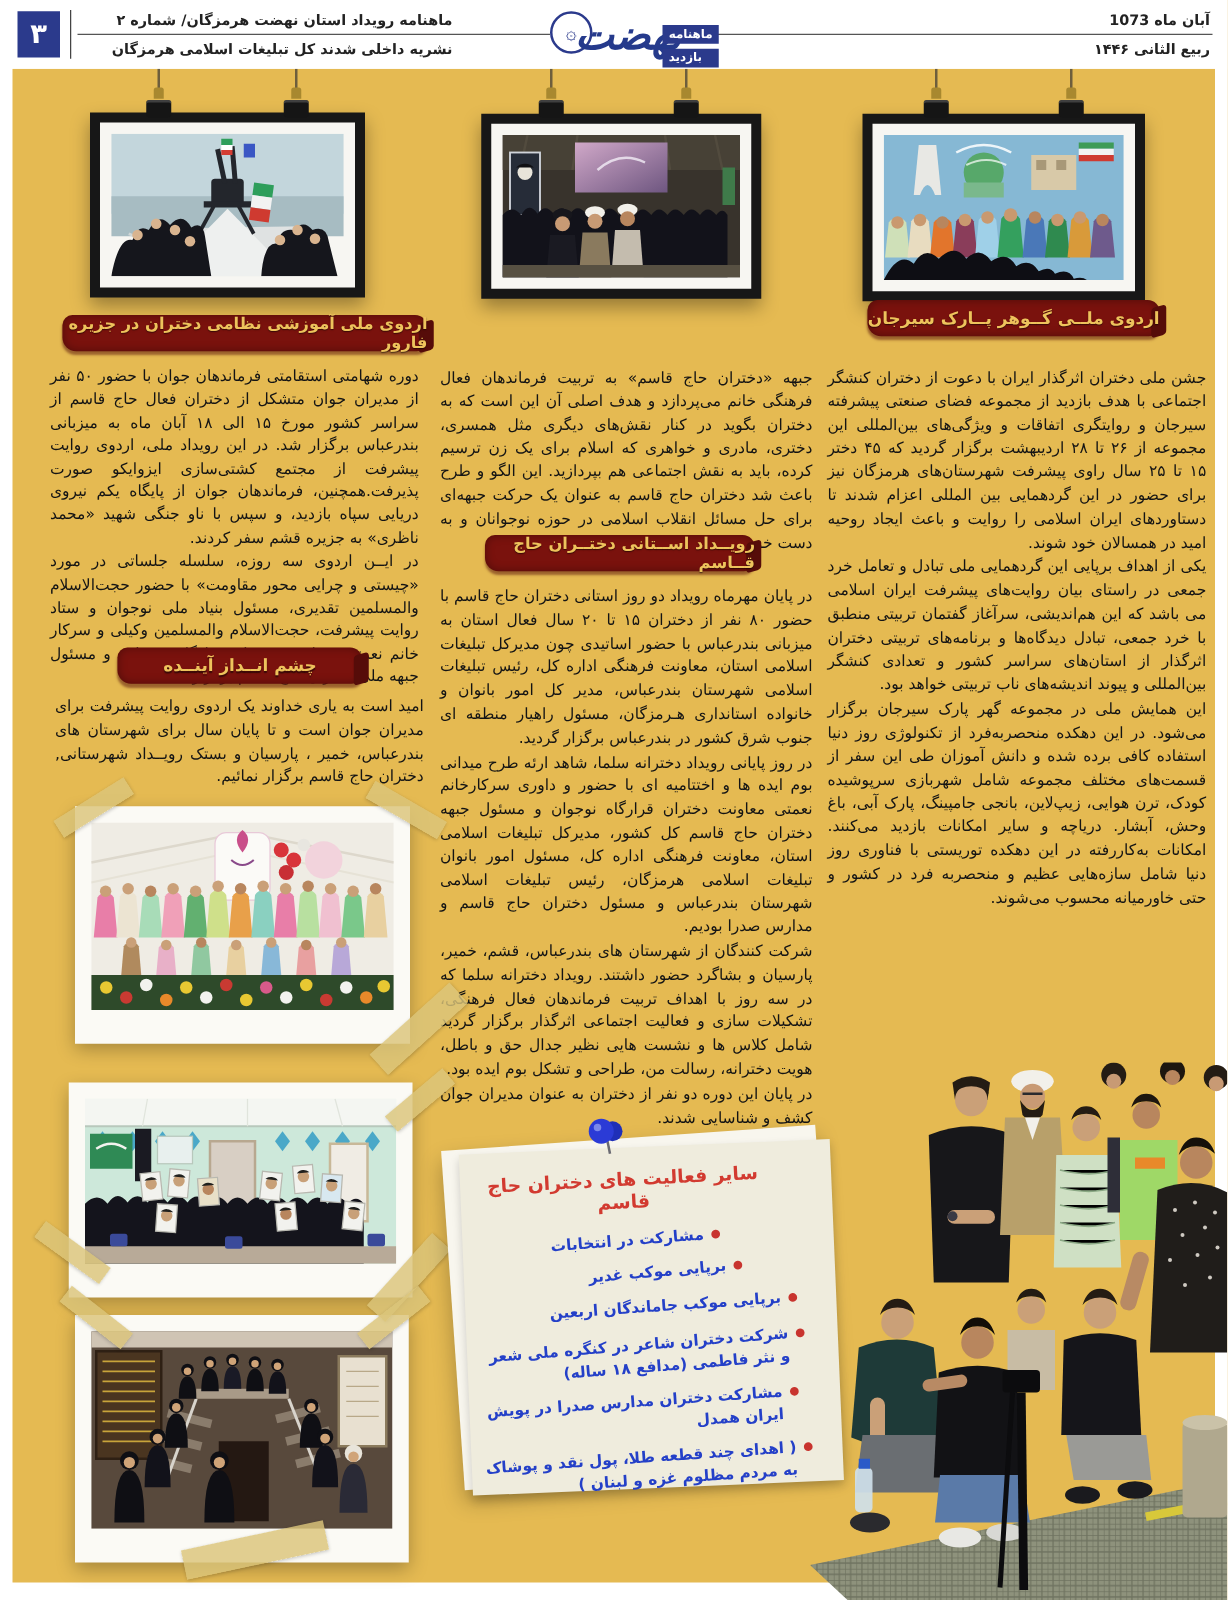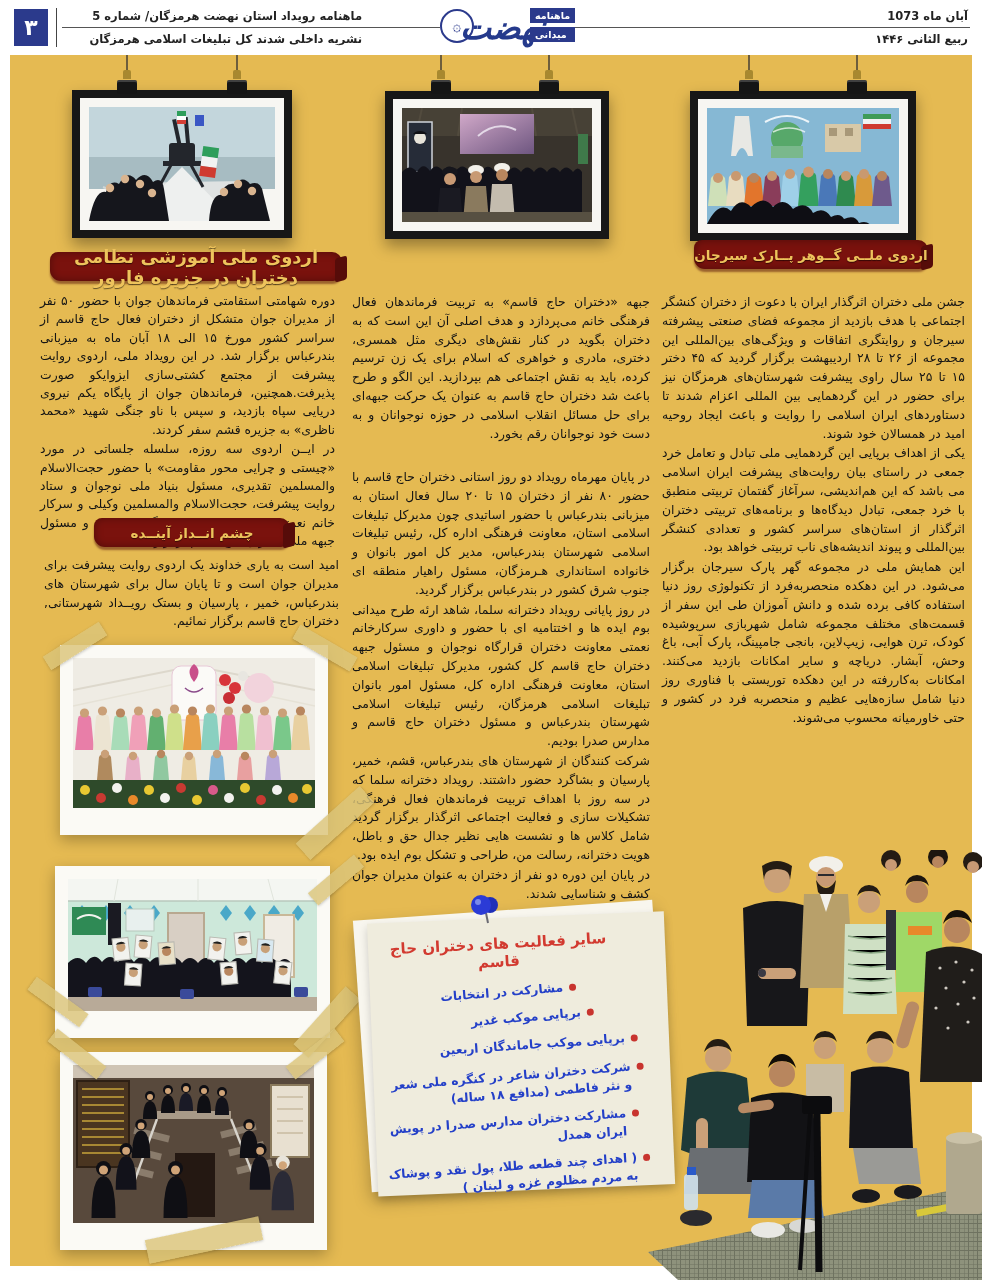"ماهنامه رویداد استان نهضت هرمزگان/" div.hdr-line { text: 5 -> ۲ }
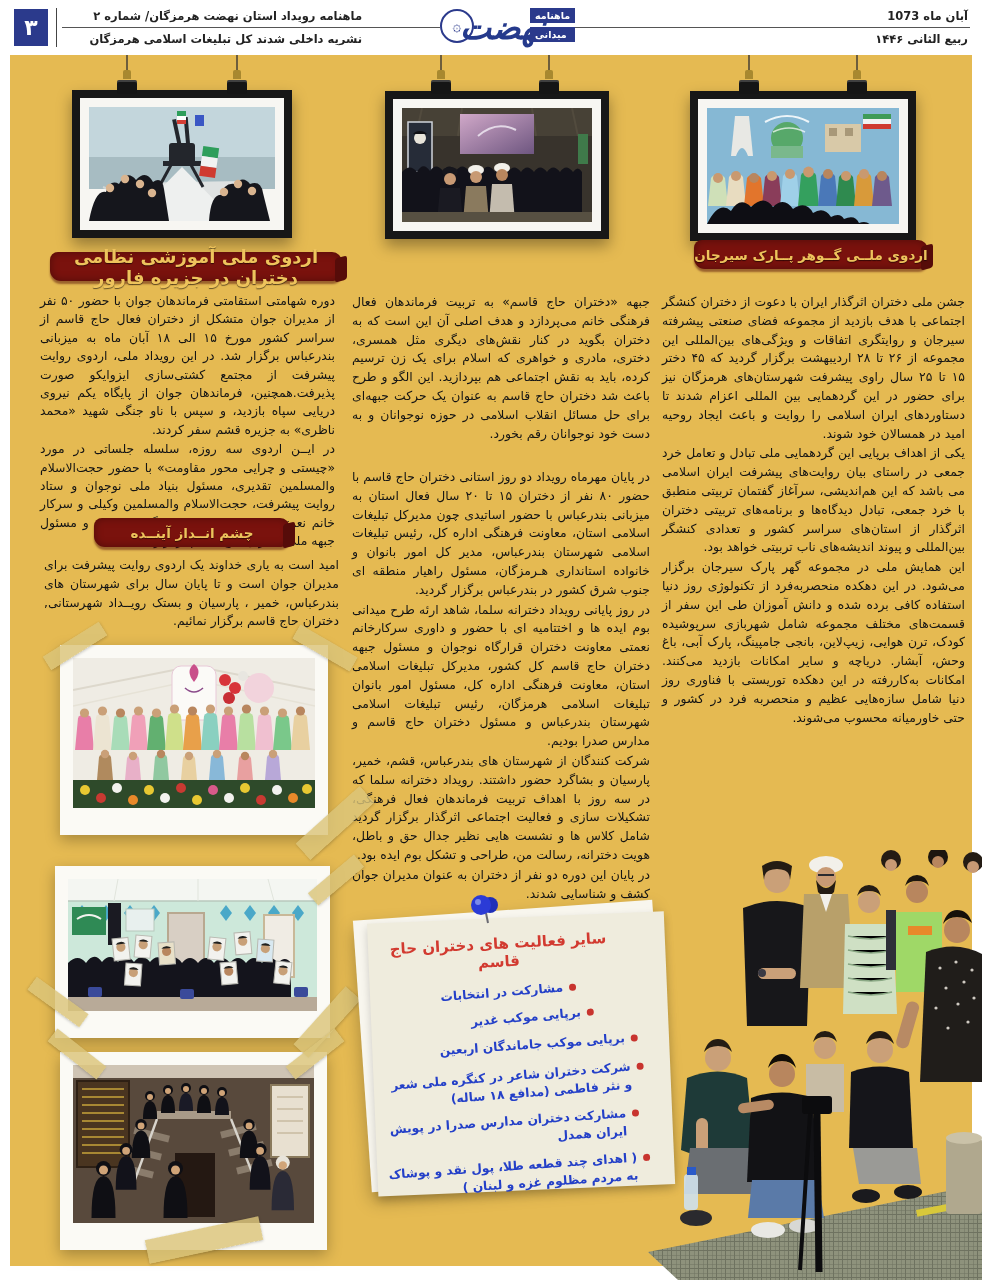"ماهنامه" .logo-tags { top: 5px -> 17px }
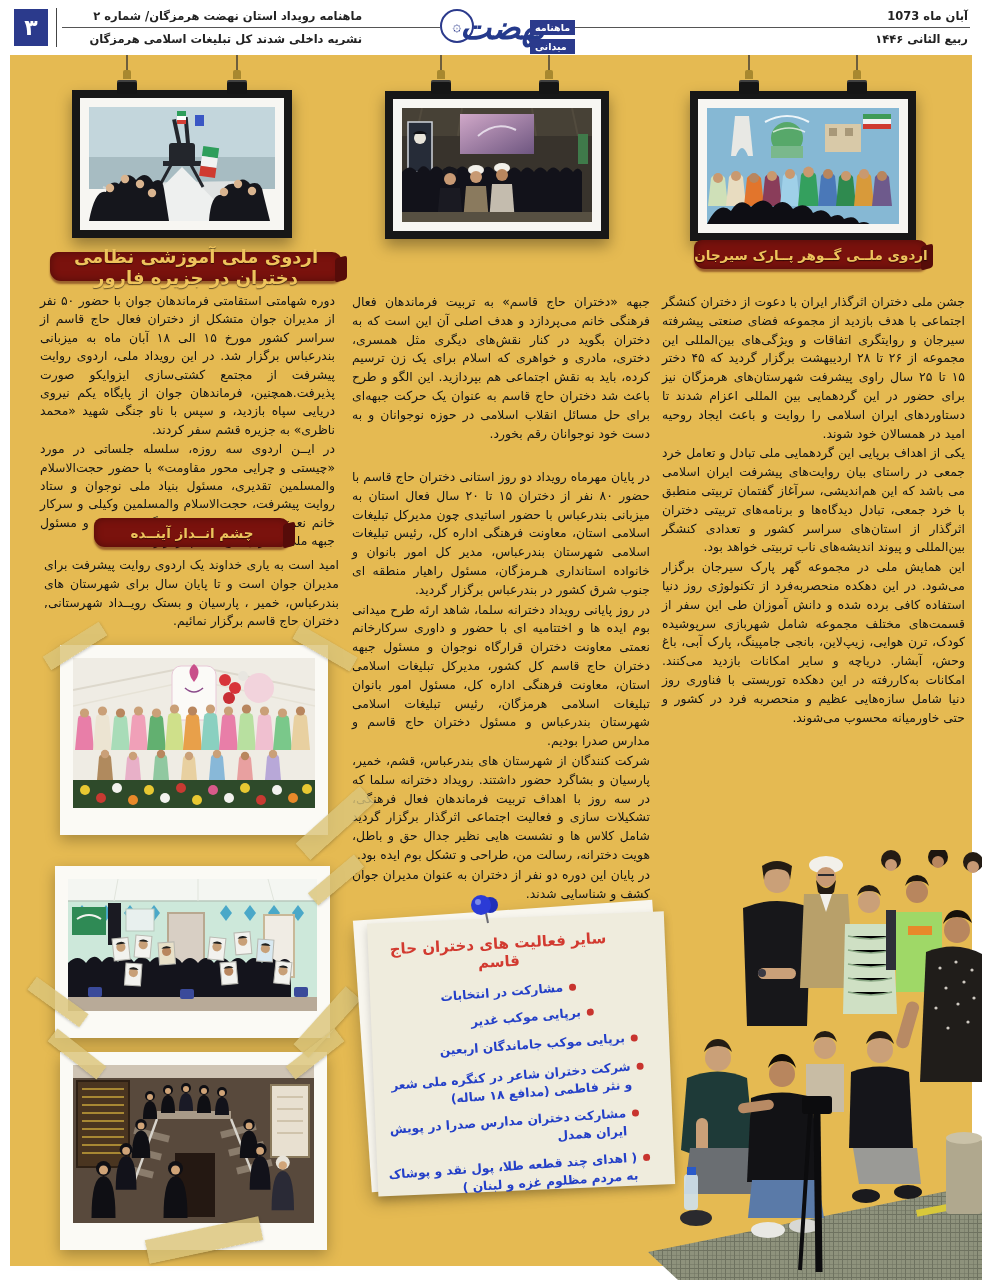"میدانی" div.logo-tag { text: میدانی -> بازدید }
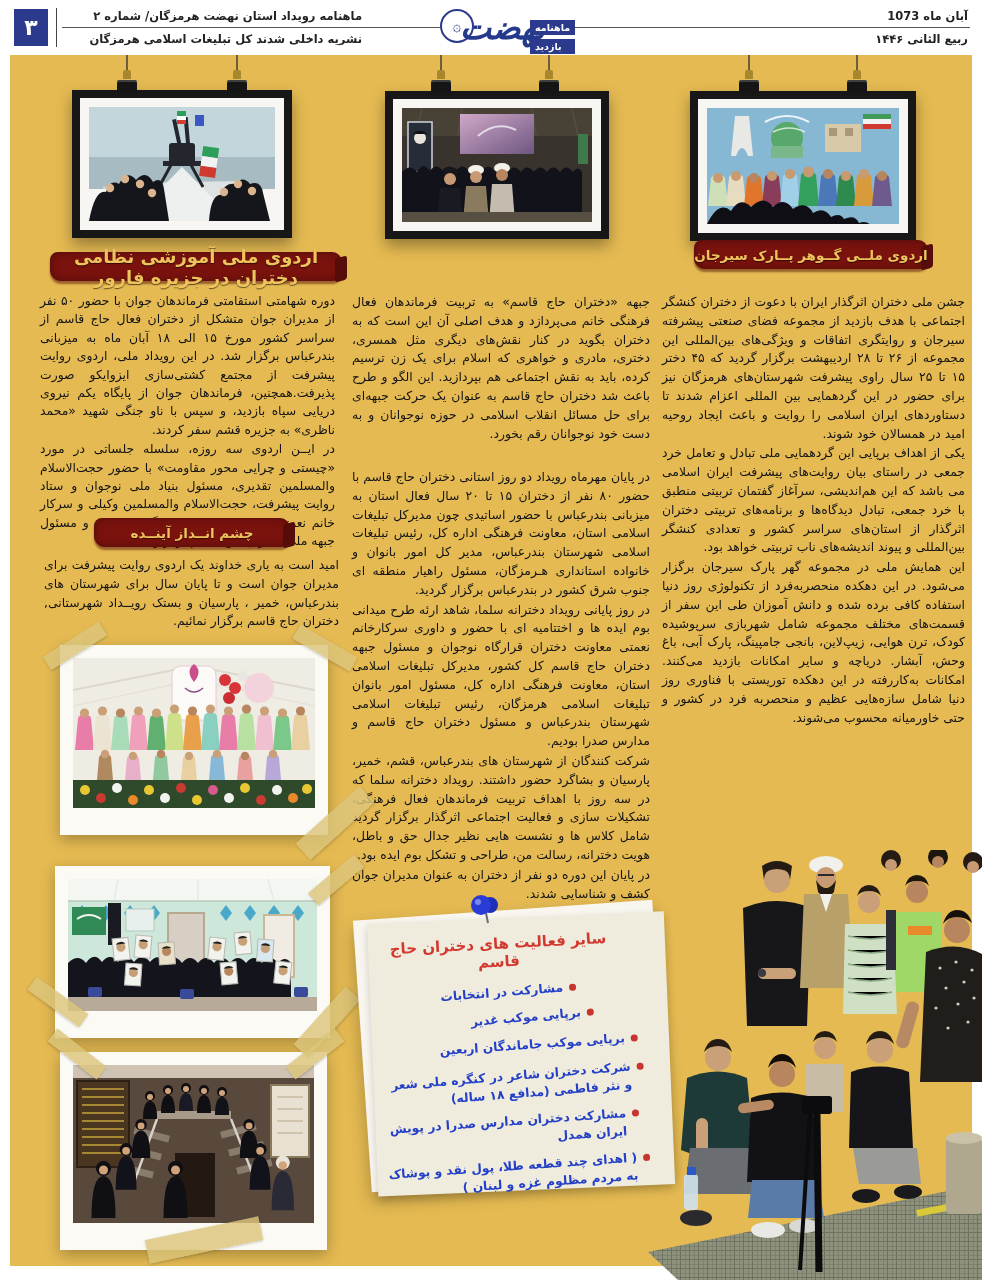"اردوی ملی آموزشی نظامی دختران" div.ribbon { font-size: 18px -> 13px; text-align: center -> none }
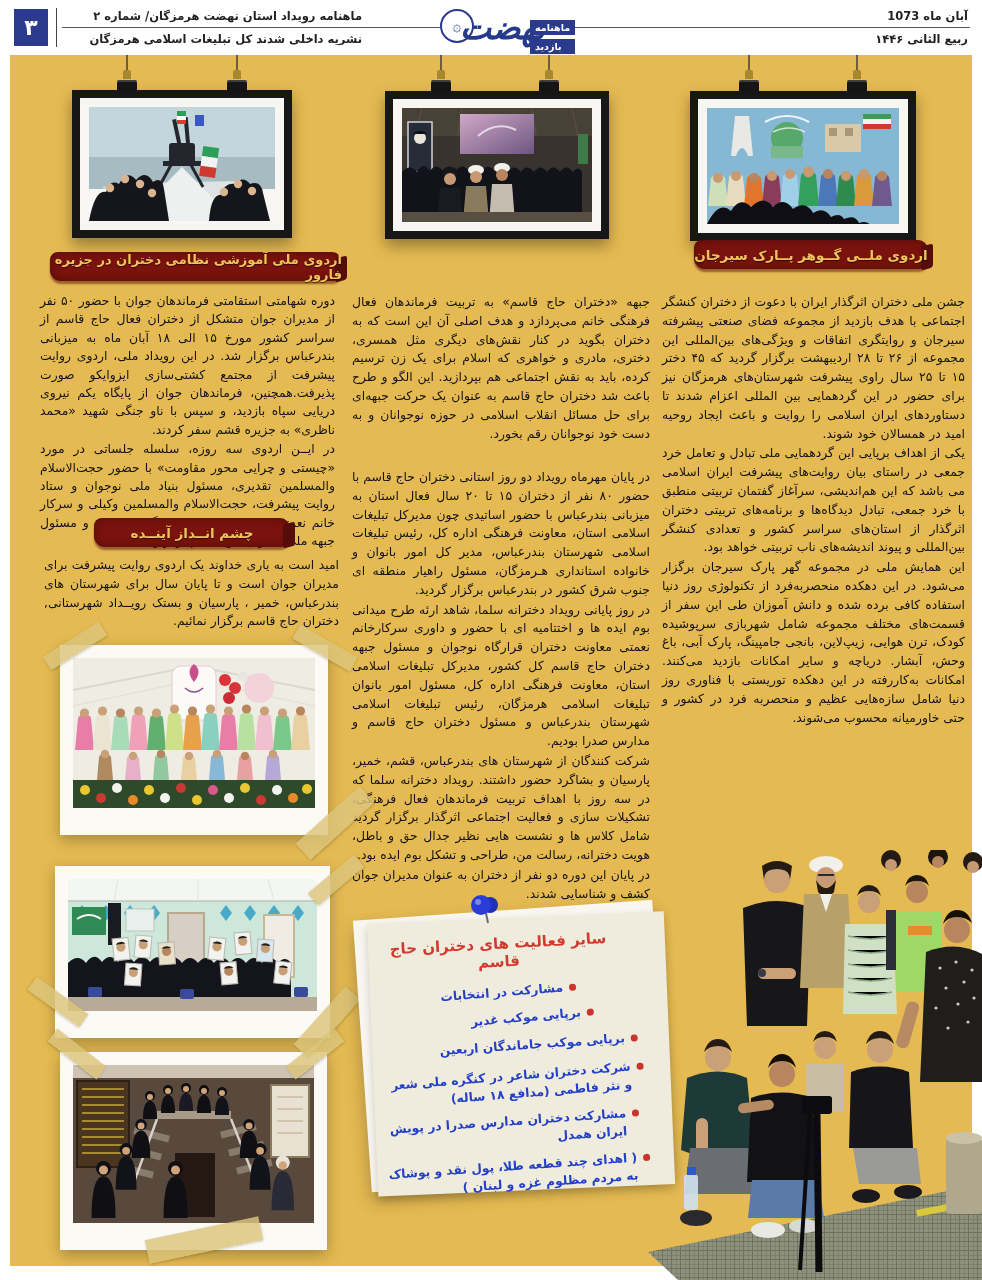"رویــداد اســتانی دختــران حاج قــاسم" div.ribbon { html: none -> <div> <span>رویــداد اســتانی دختــران حاج قــاسم</span> </div> }
